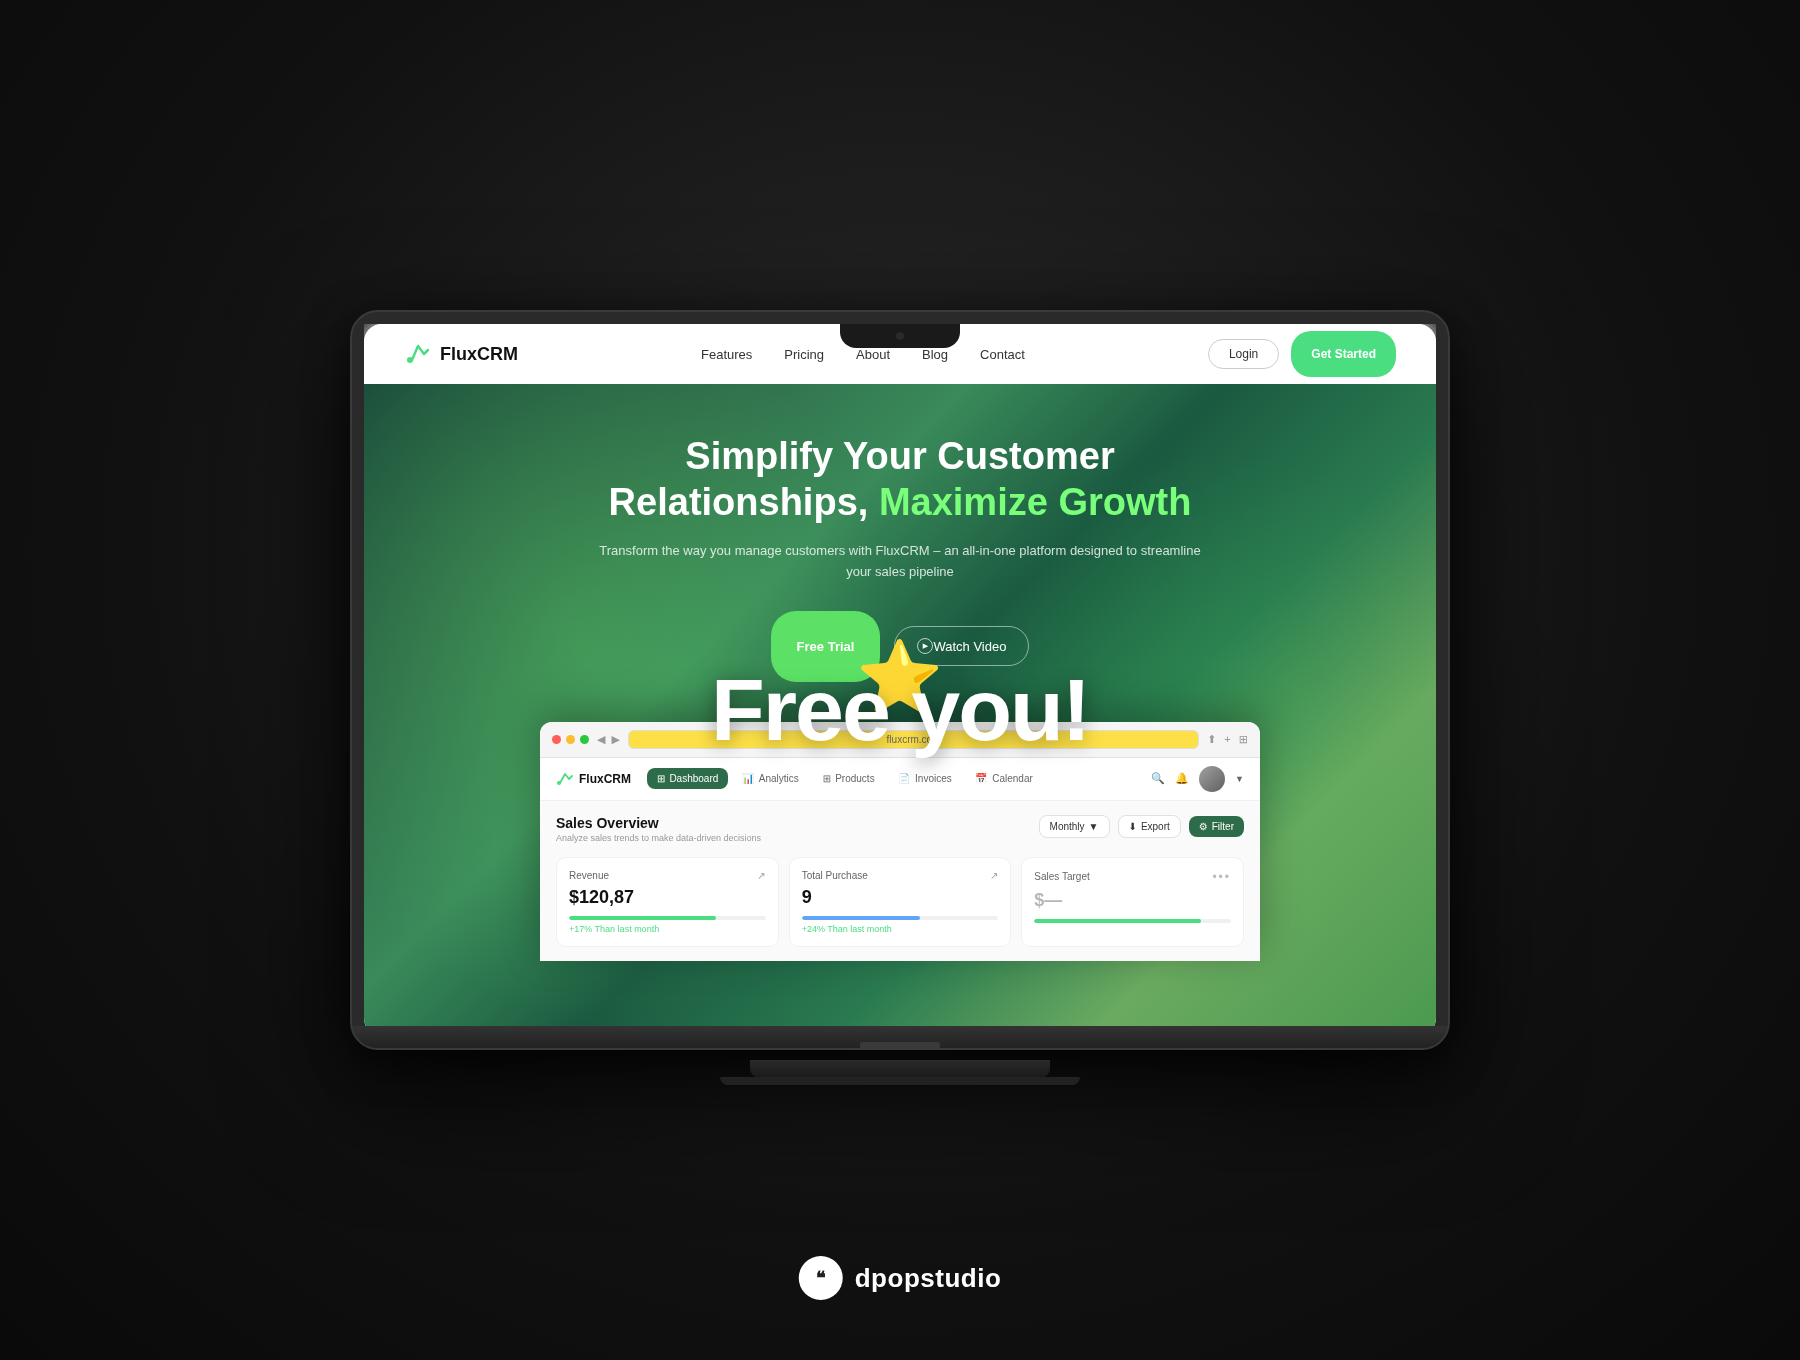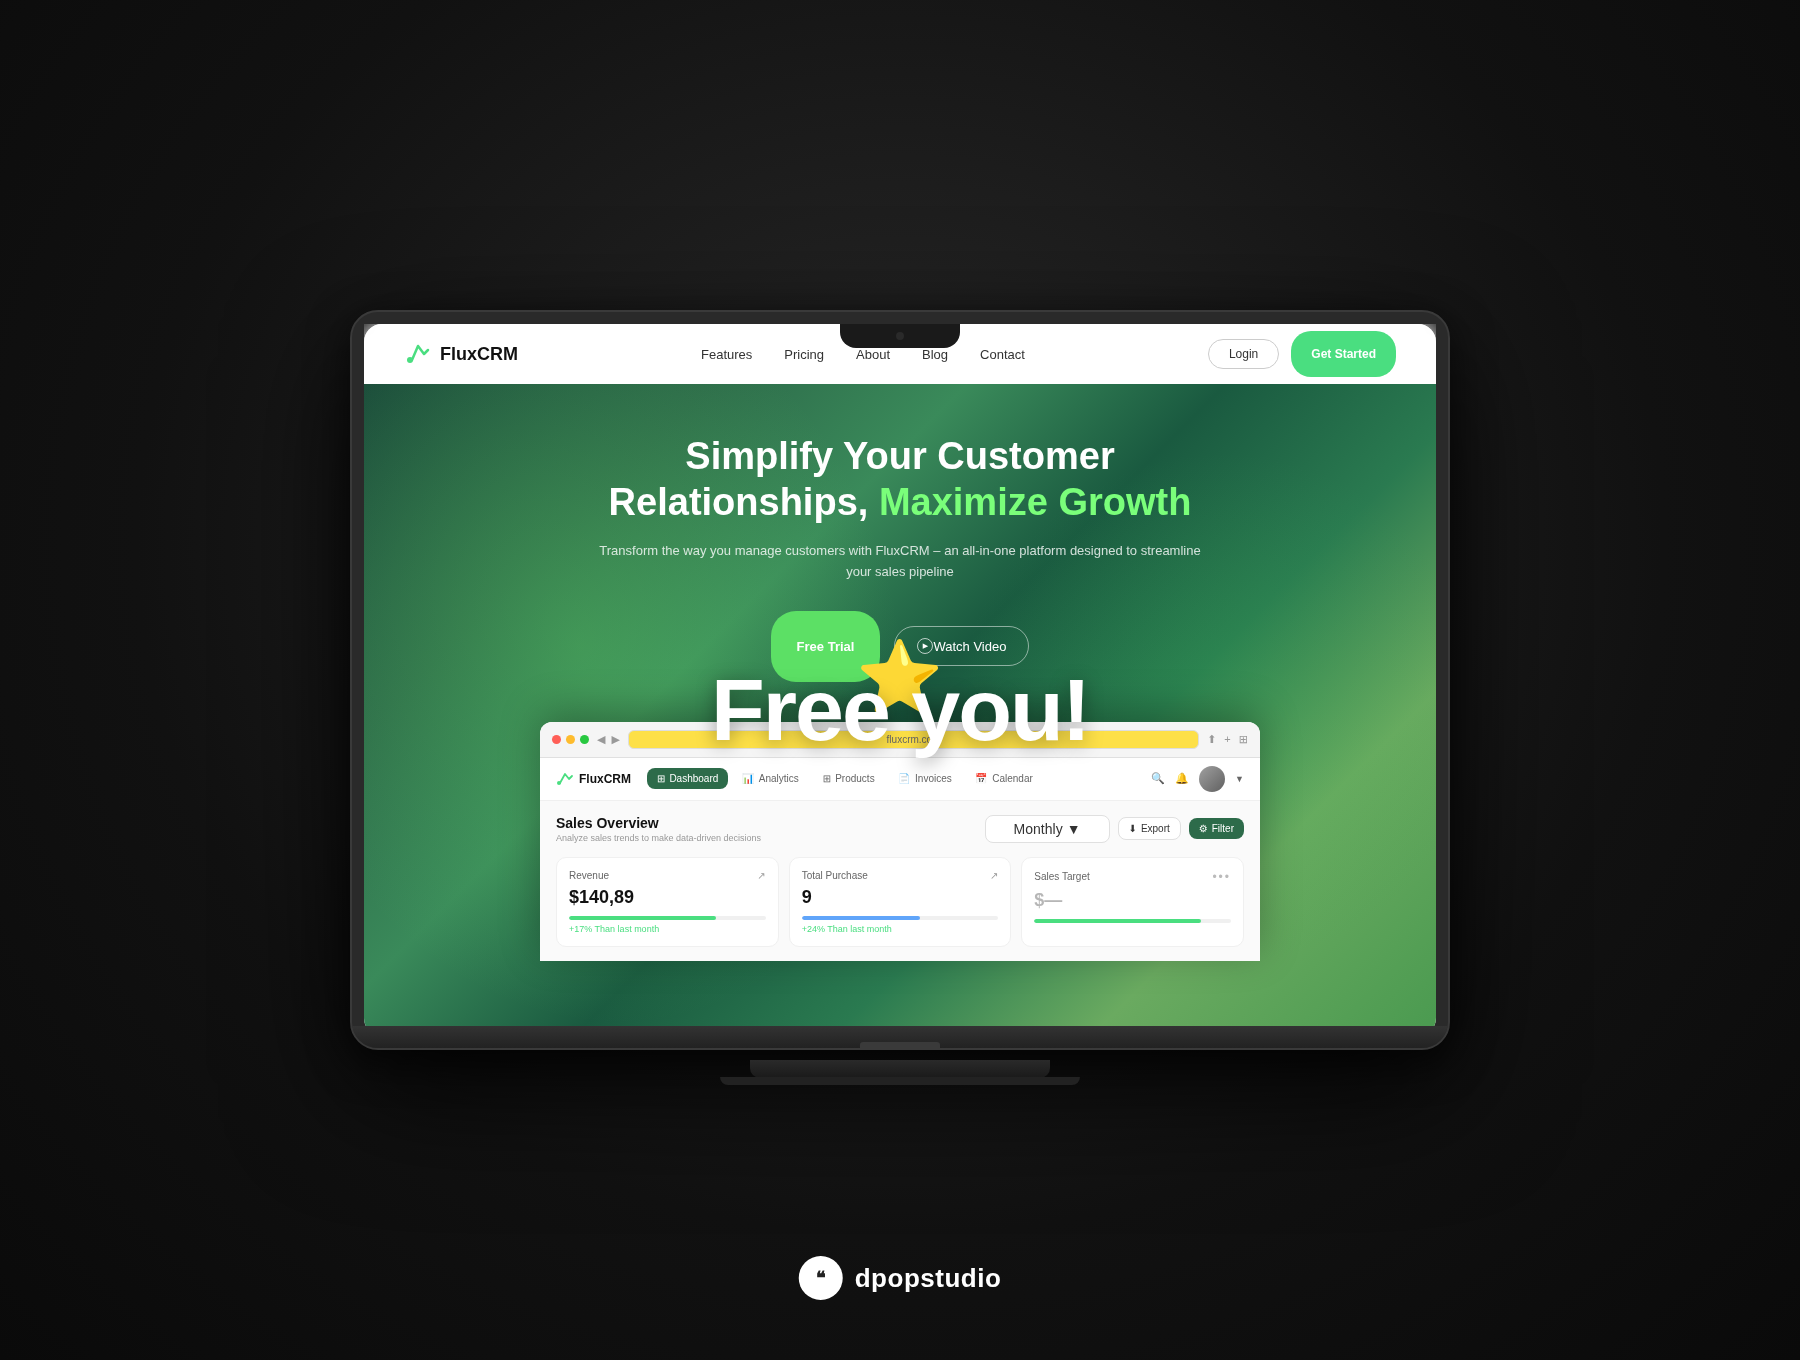"Monthly" .dash-monthly-btn { font-size: 14px -> 10px; padding: 5px 28px -> 5px 10px }
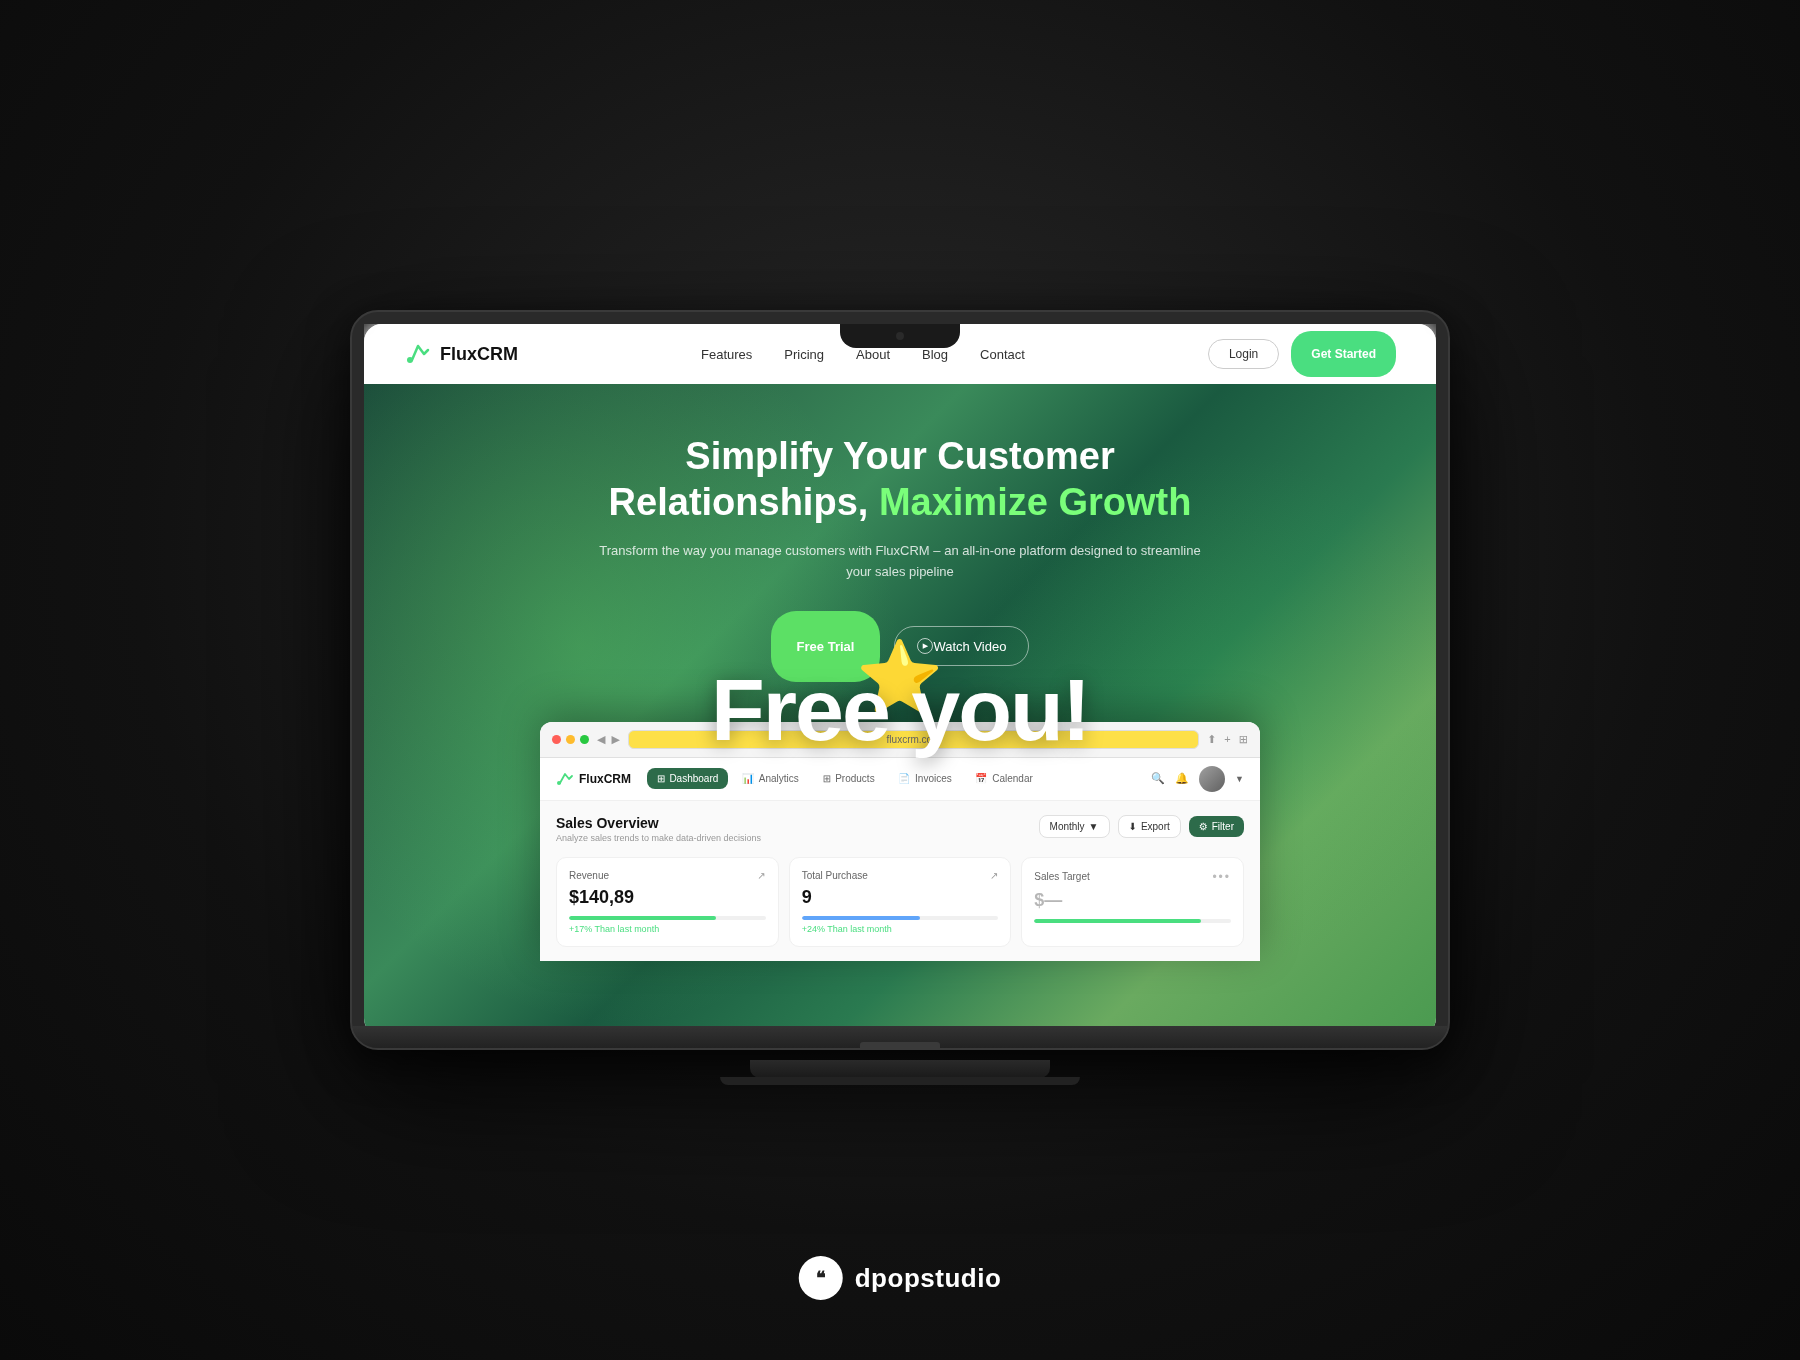"$140,89" div.dash-card-value { text: $140,89 -> $120,87 }
